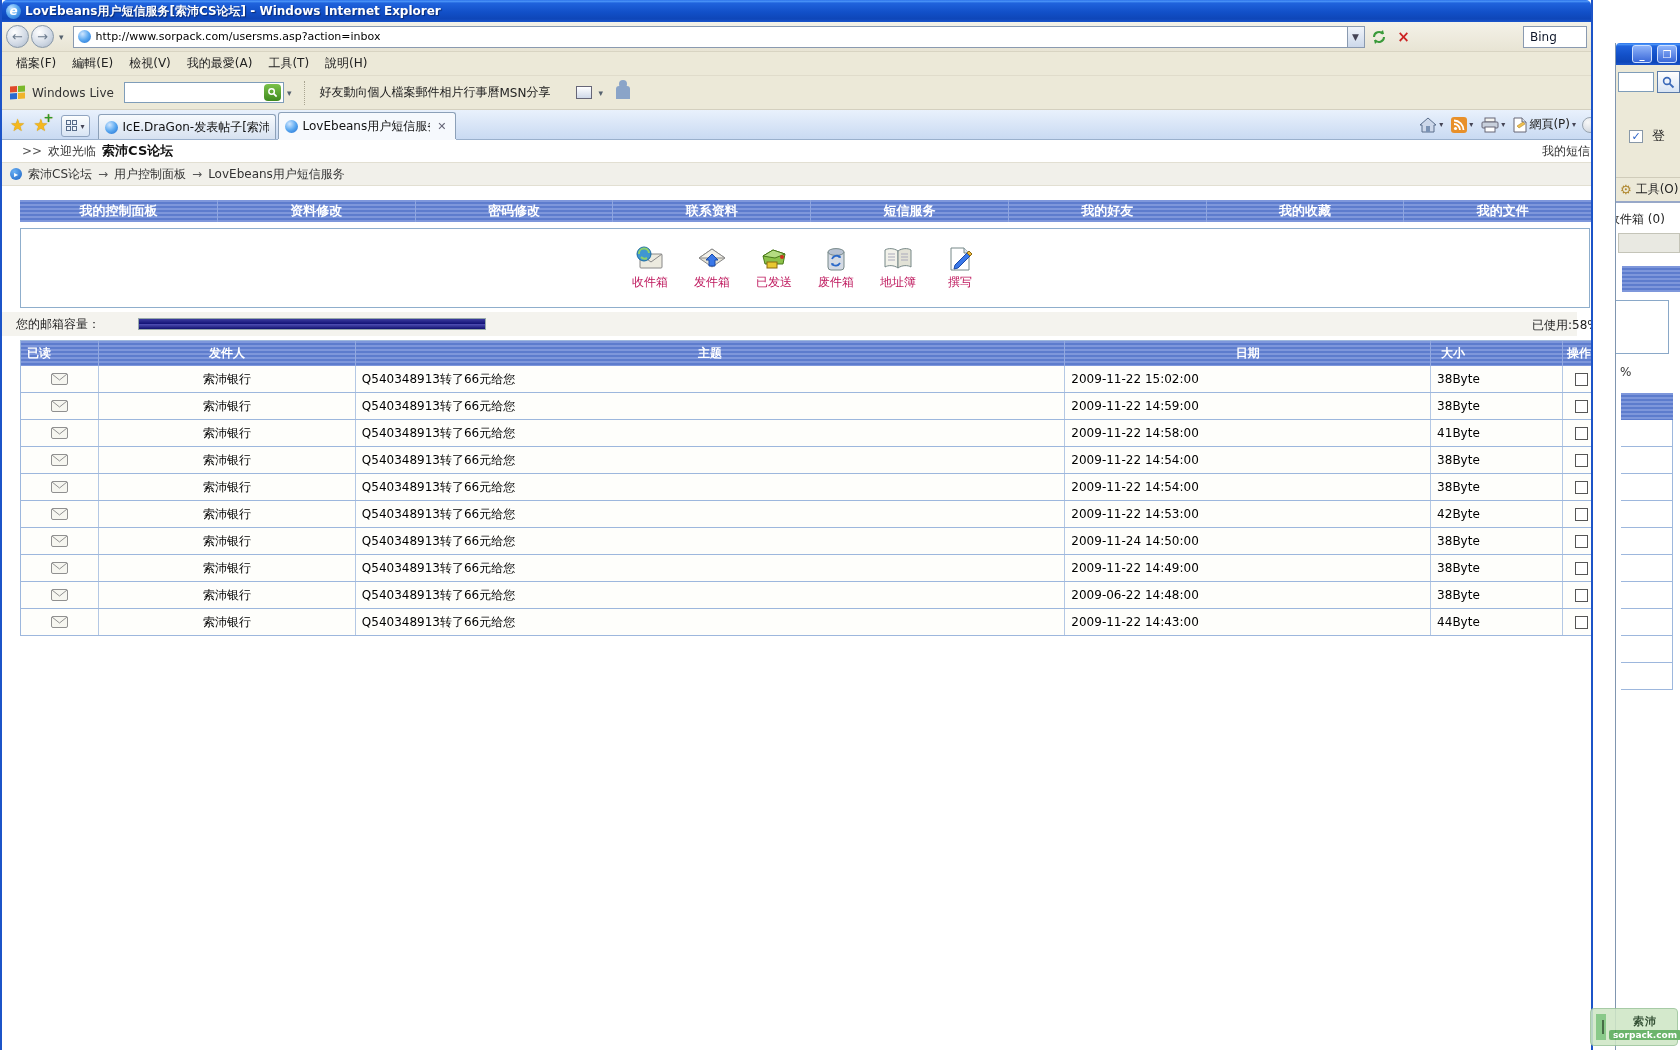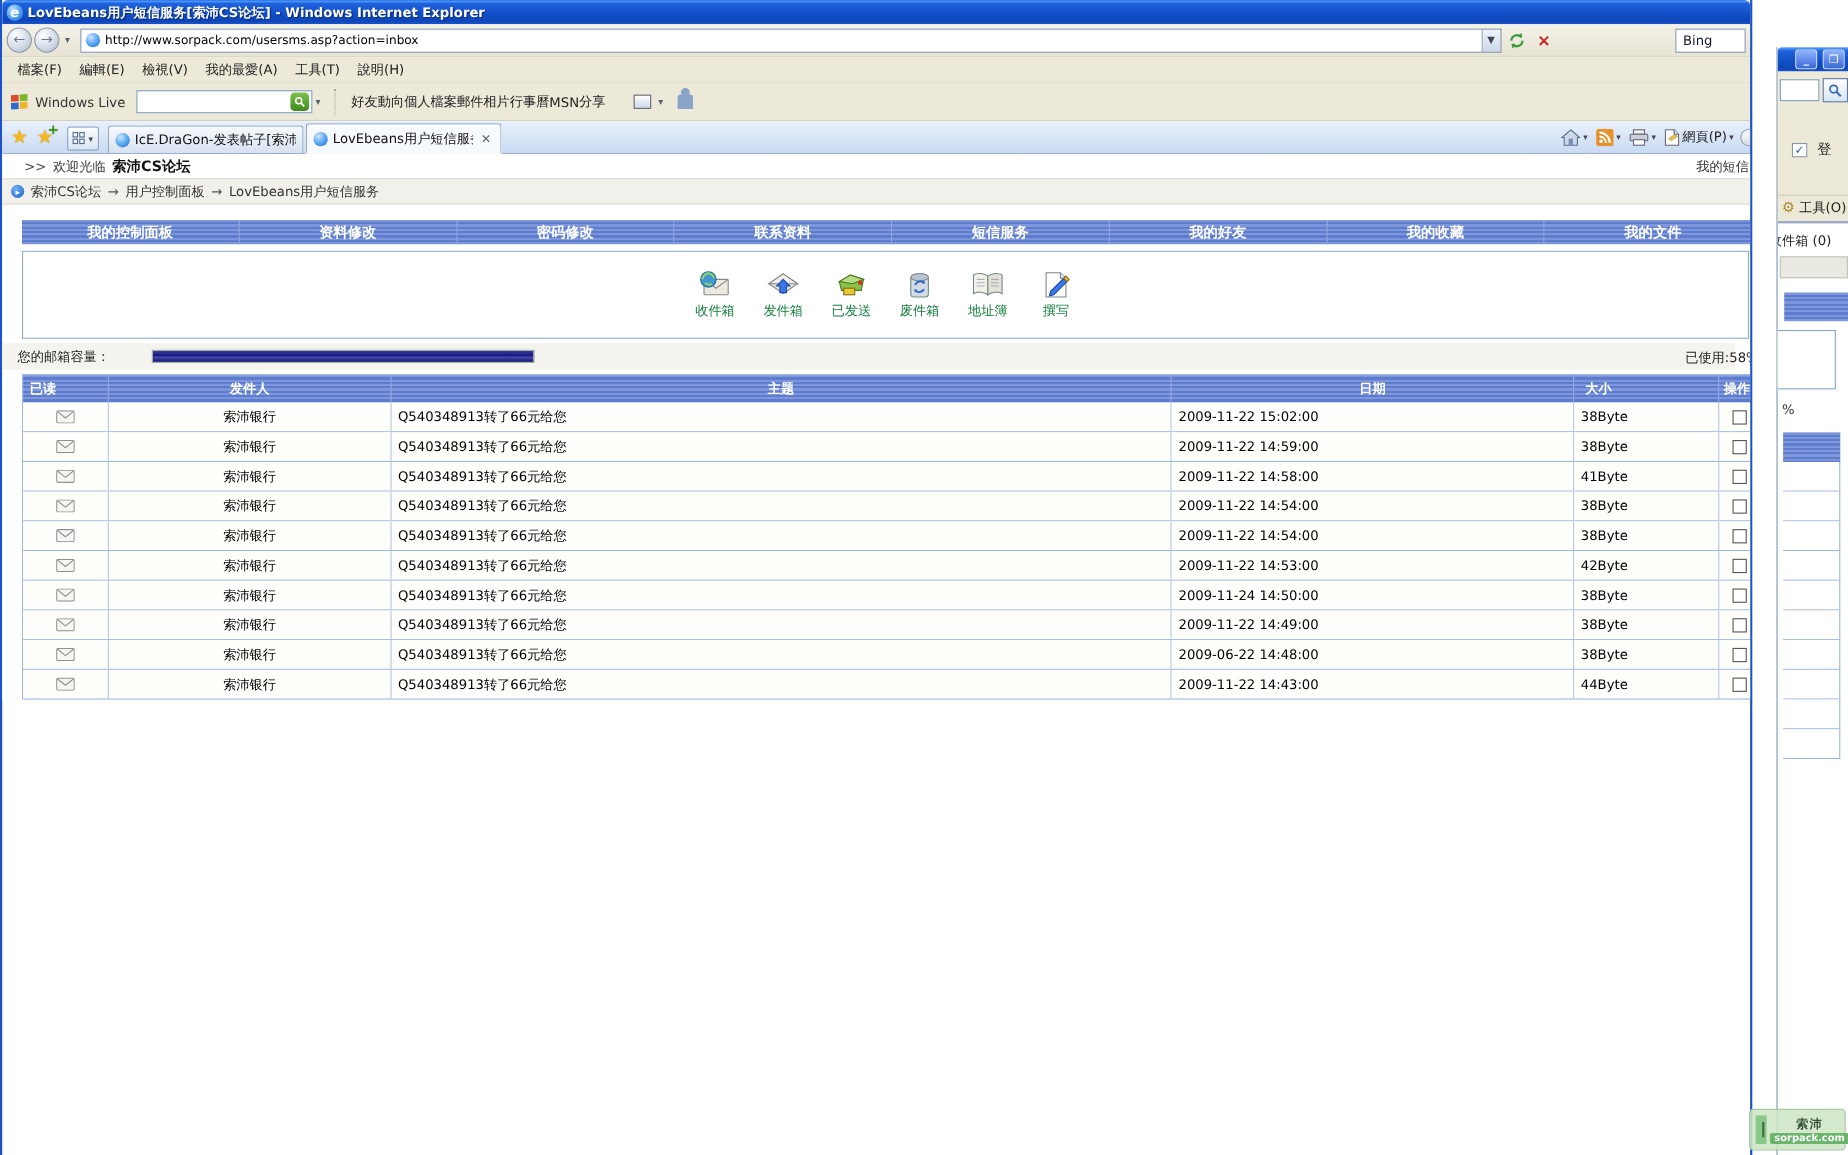"收件箱" .mail-action .ma-label { color: #15803d -> #be185d }
